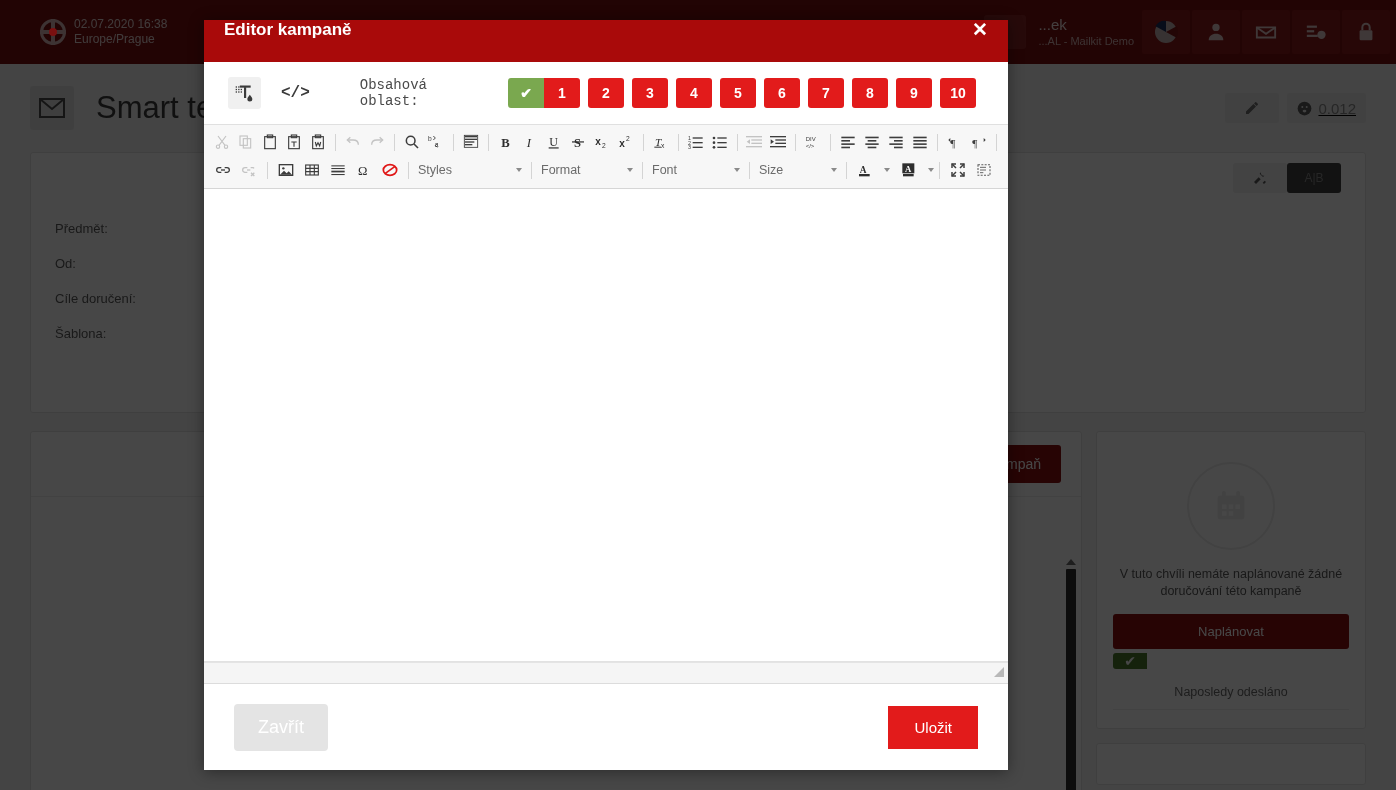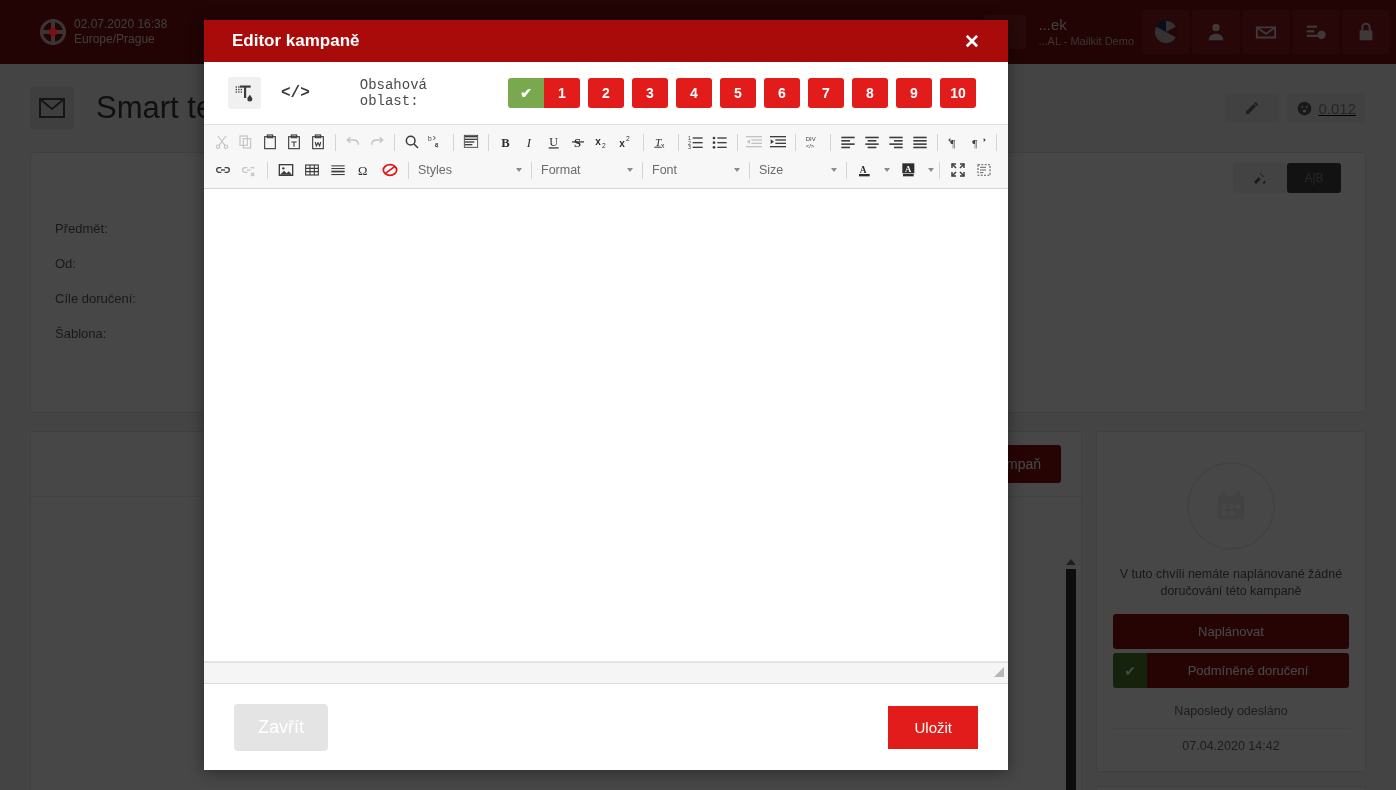"Editor kampaně" .m-head { align-items: center -> flex-start; padding: 0 28px -> 0 20px }
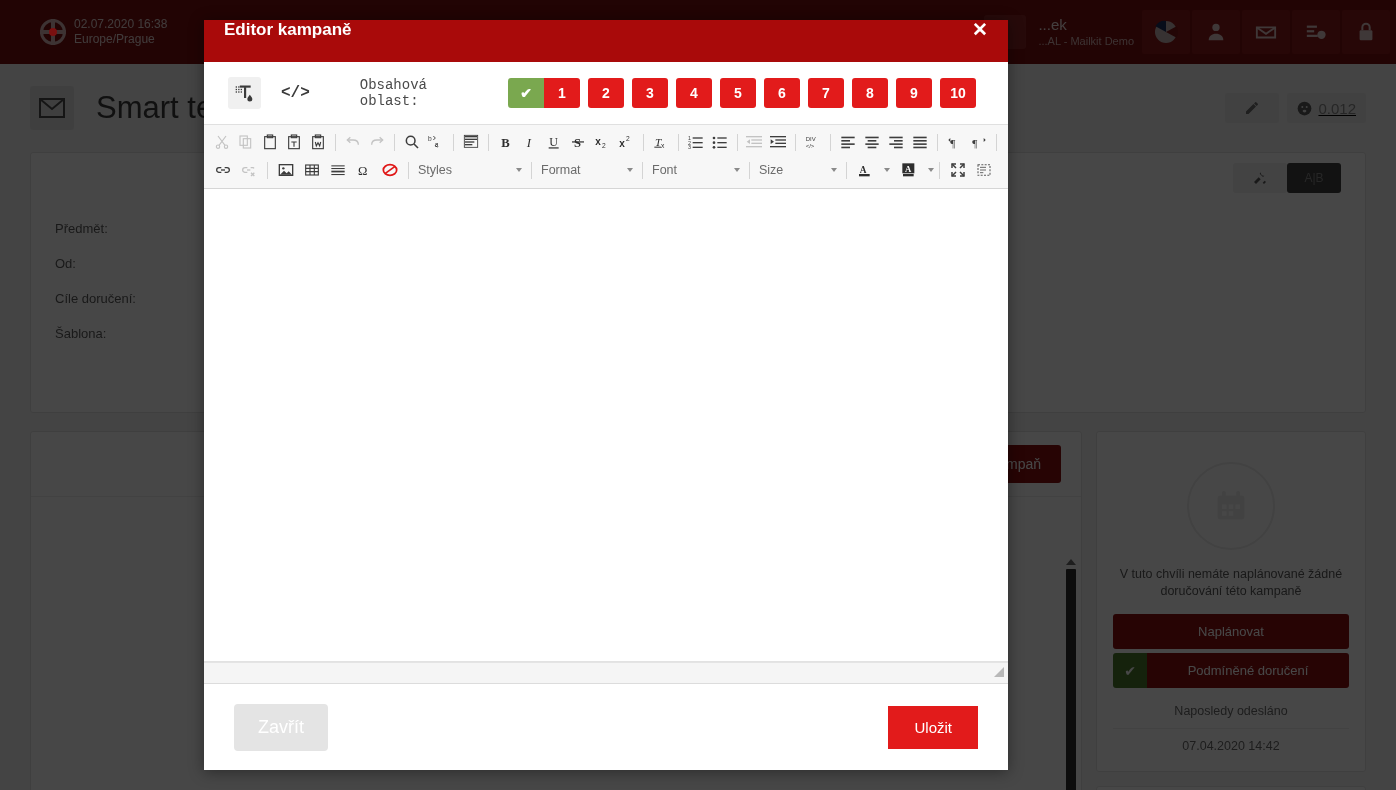"Podmíněné doručení" div.lbl { html: <div>Podmíněné doručení</div> -> none }
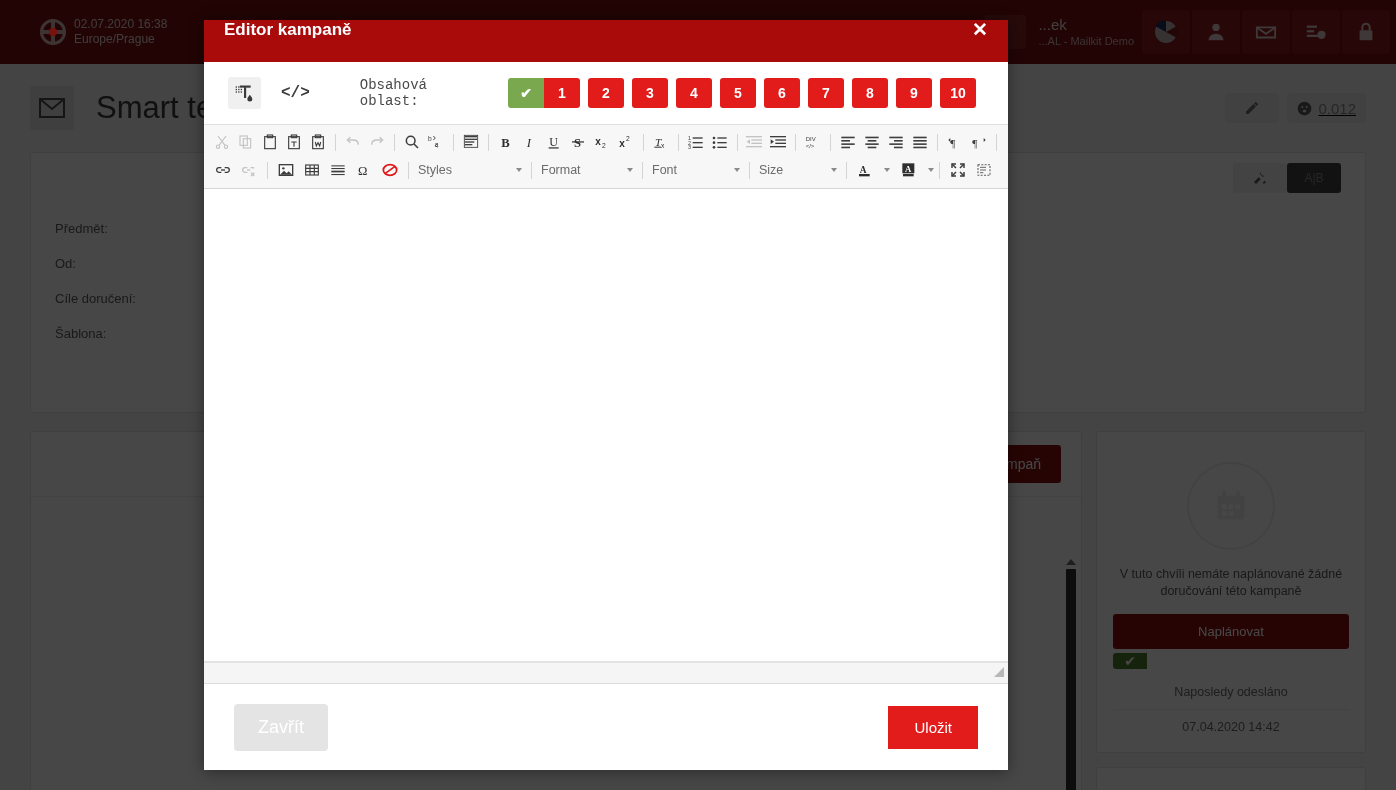"07.04.2020 14:42" div.rdate { html: <div>07.04.2020 14:42</div> -> none }
